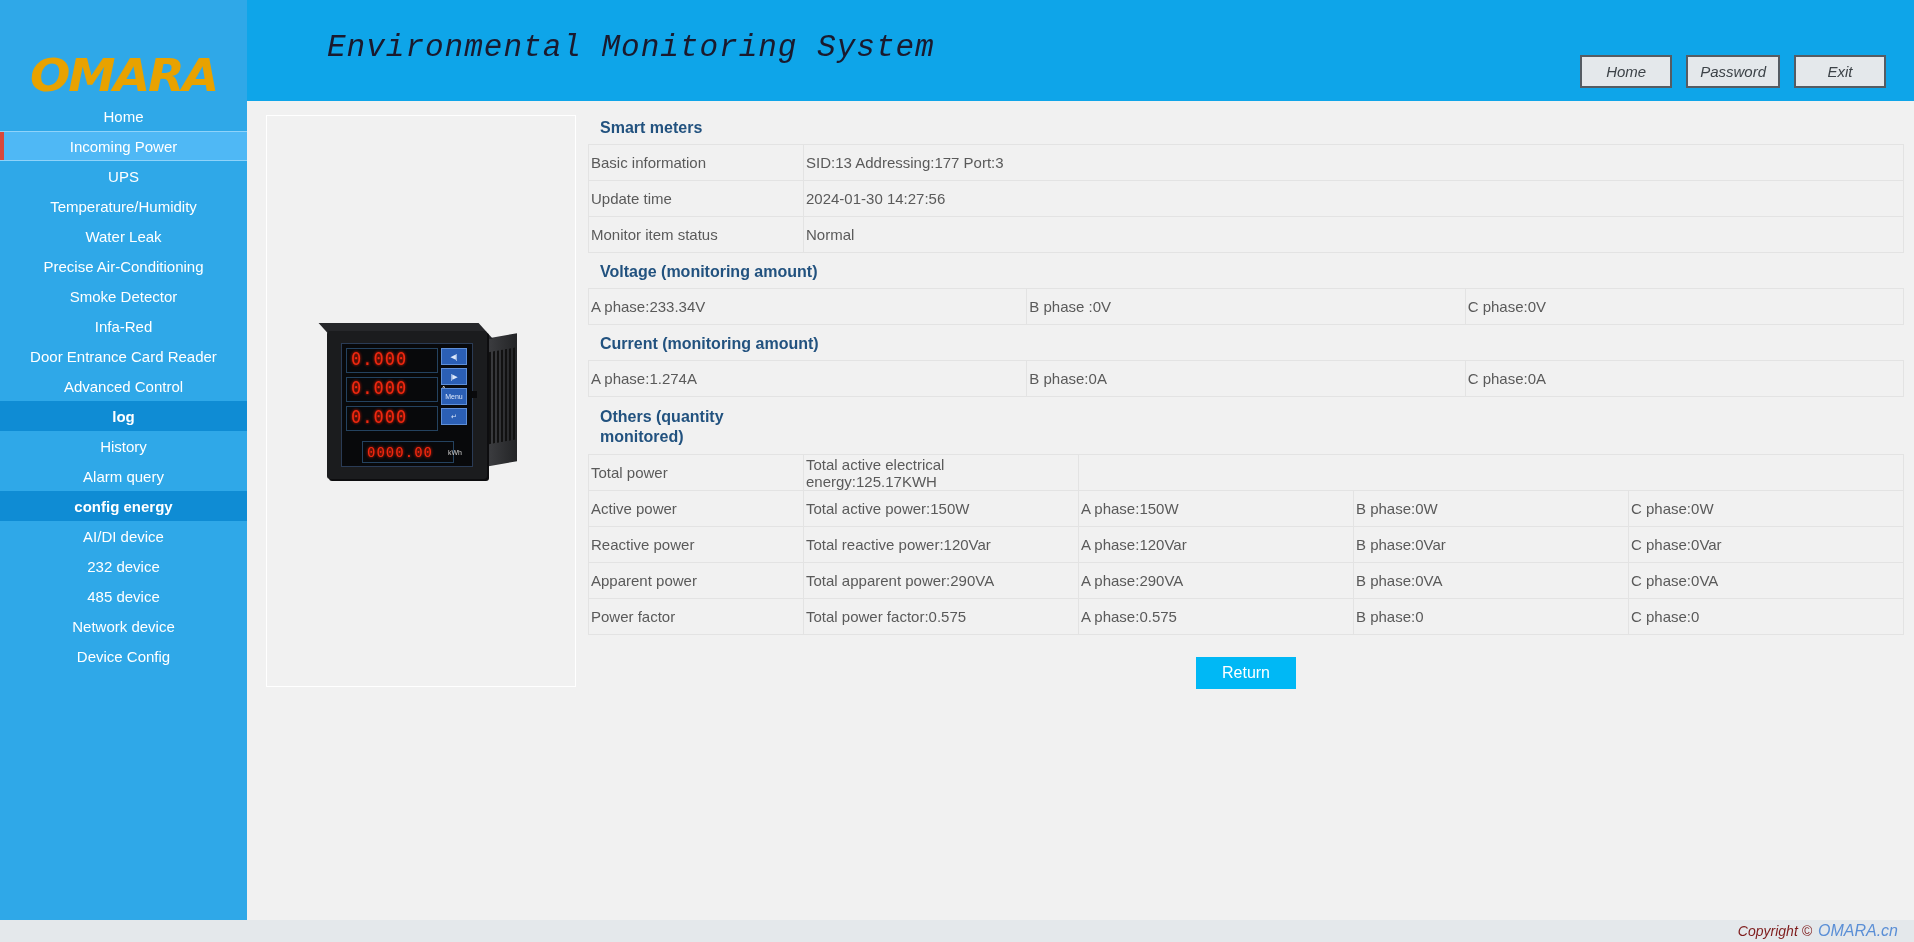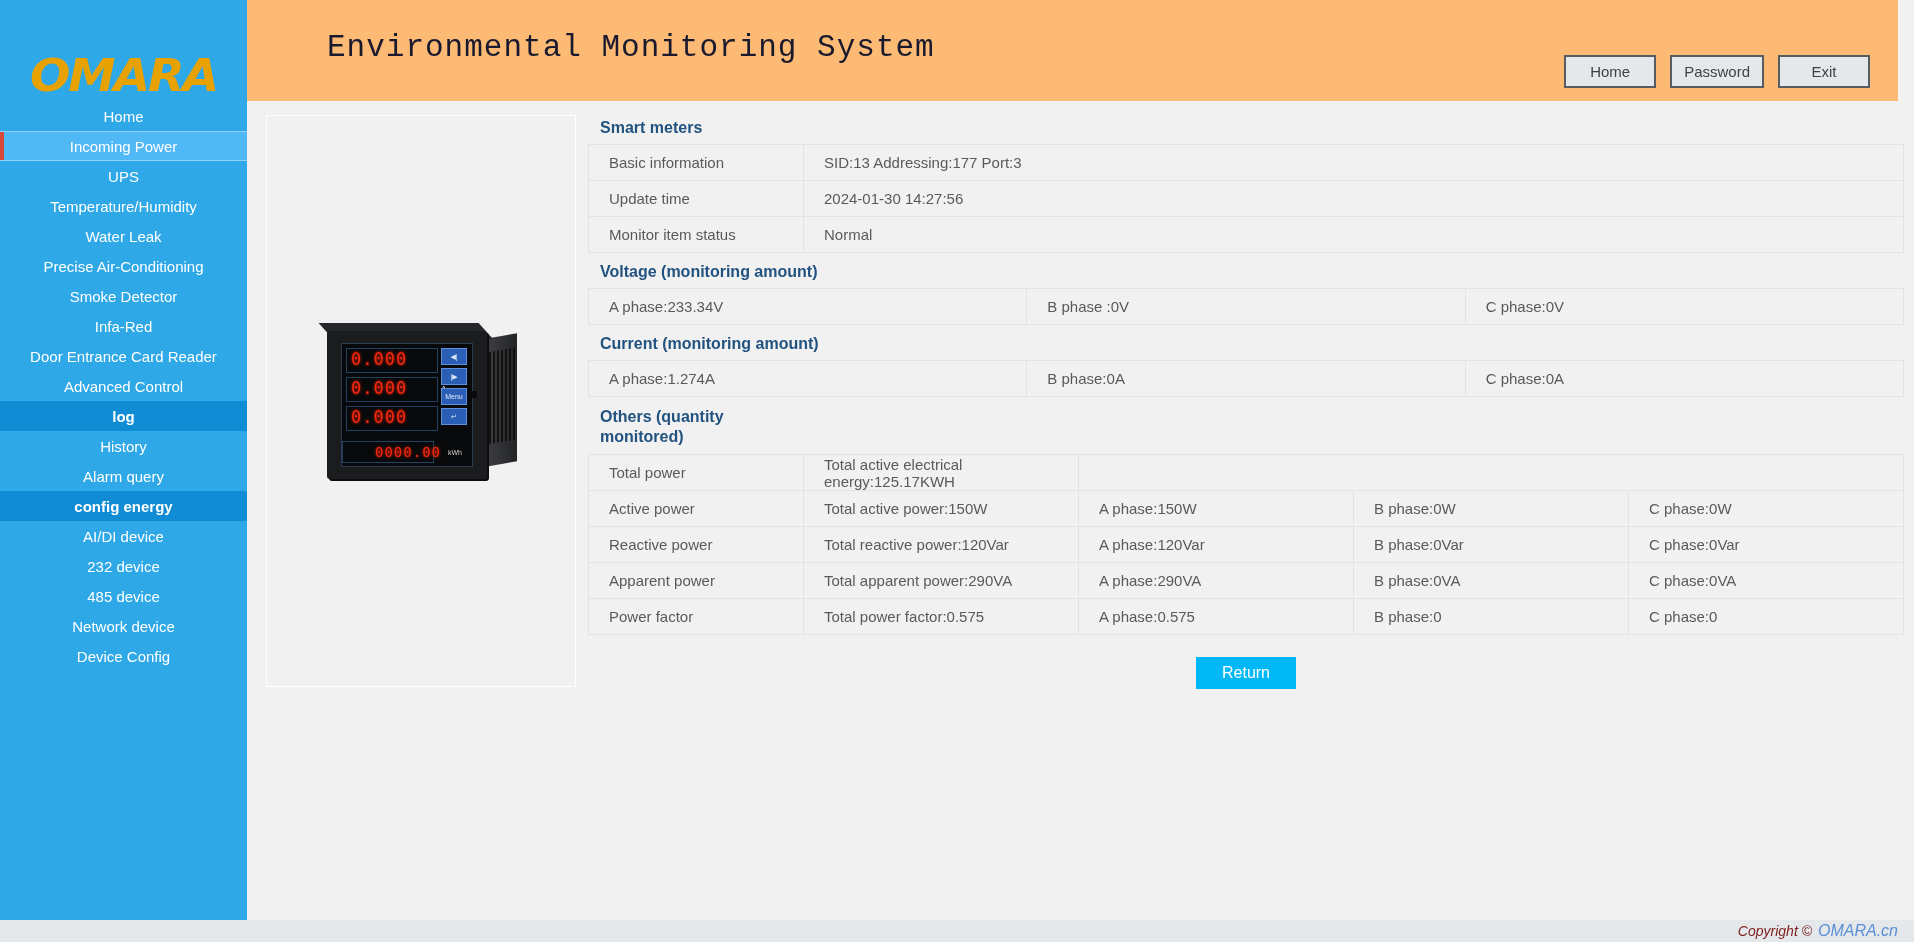"Environmental Monitoring System" .header { background: #fdba74 -> #0ea5e9; font-style: none -> italic; right: 16px -> 0 }
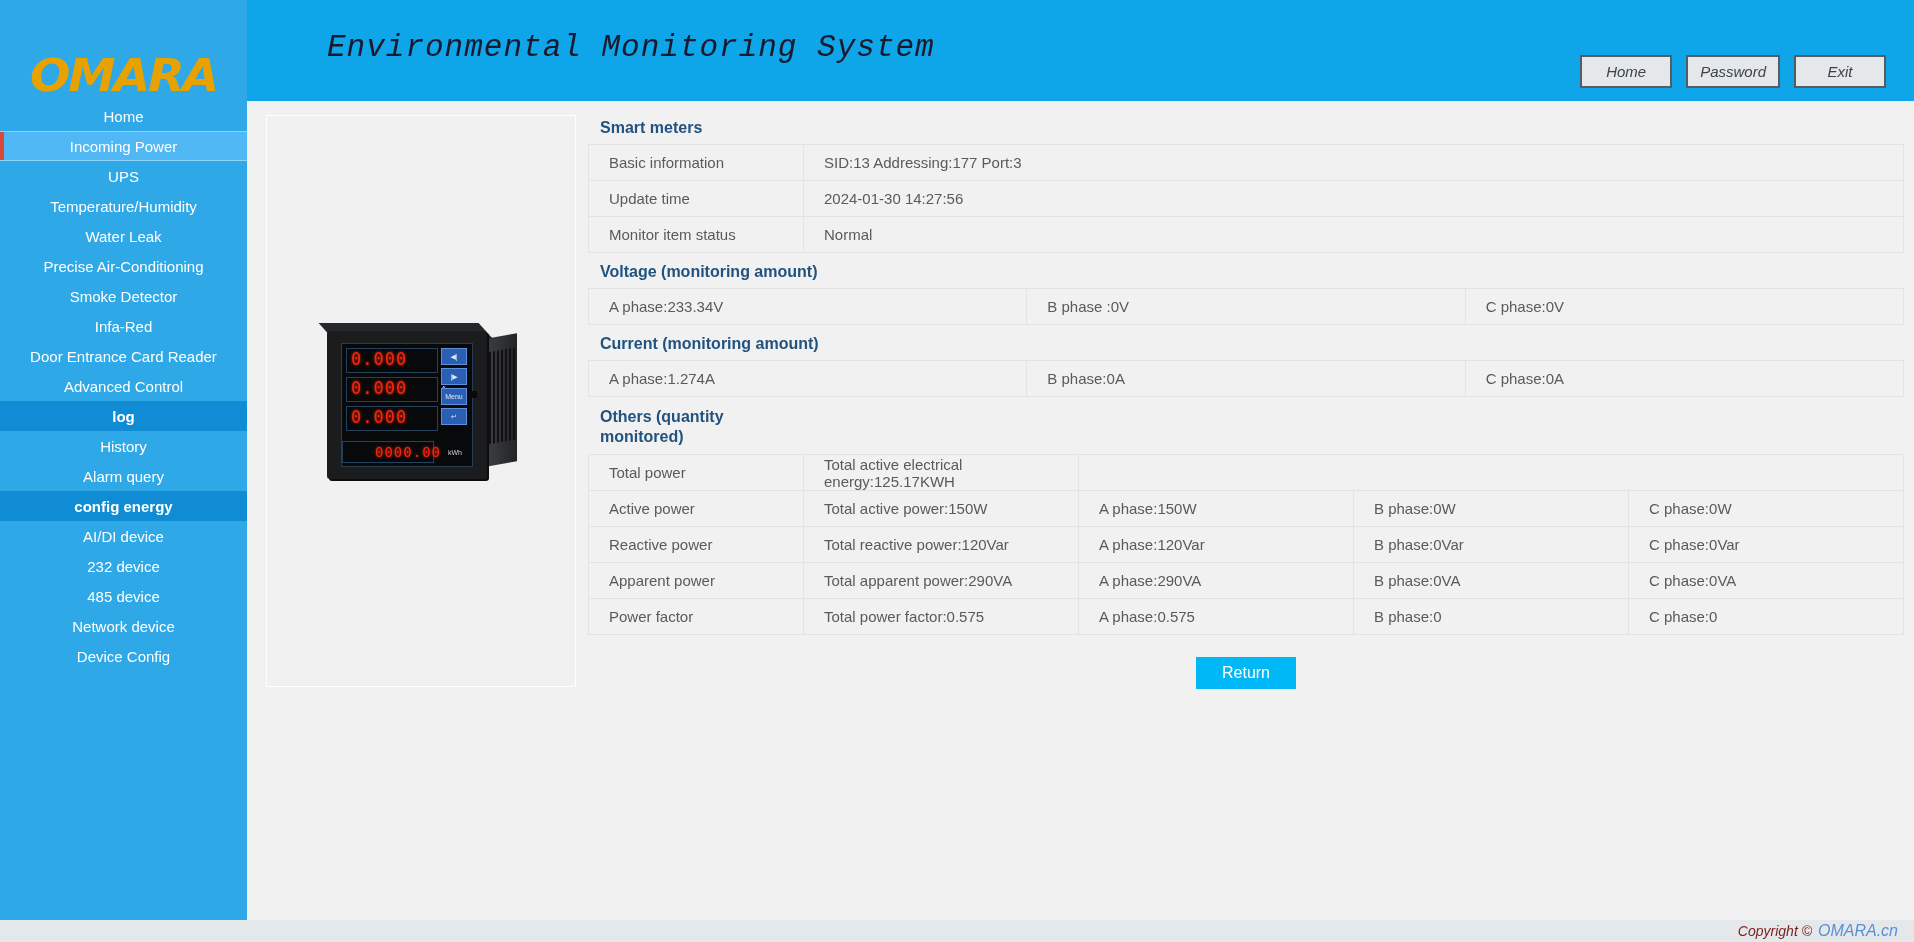"Basic information" table.grid td { padding: 0 20px -> 0 2px }
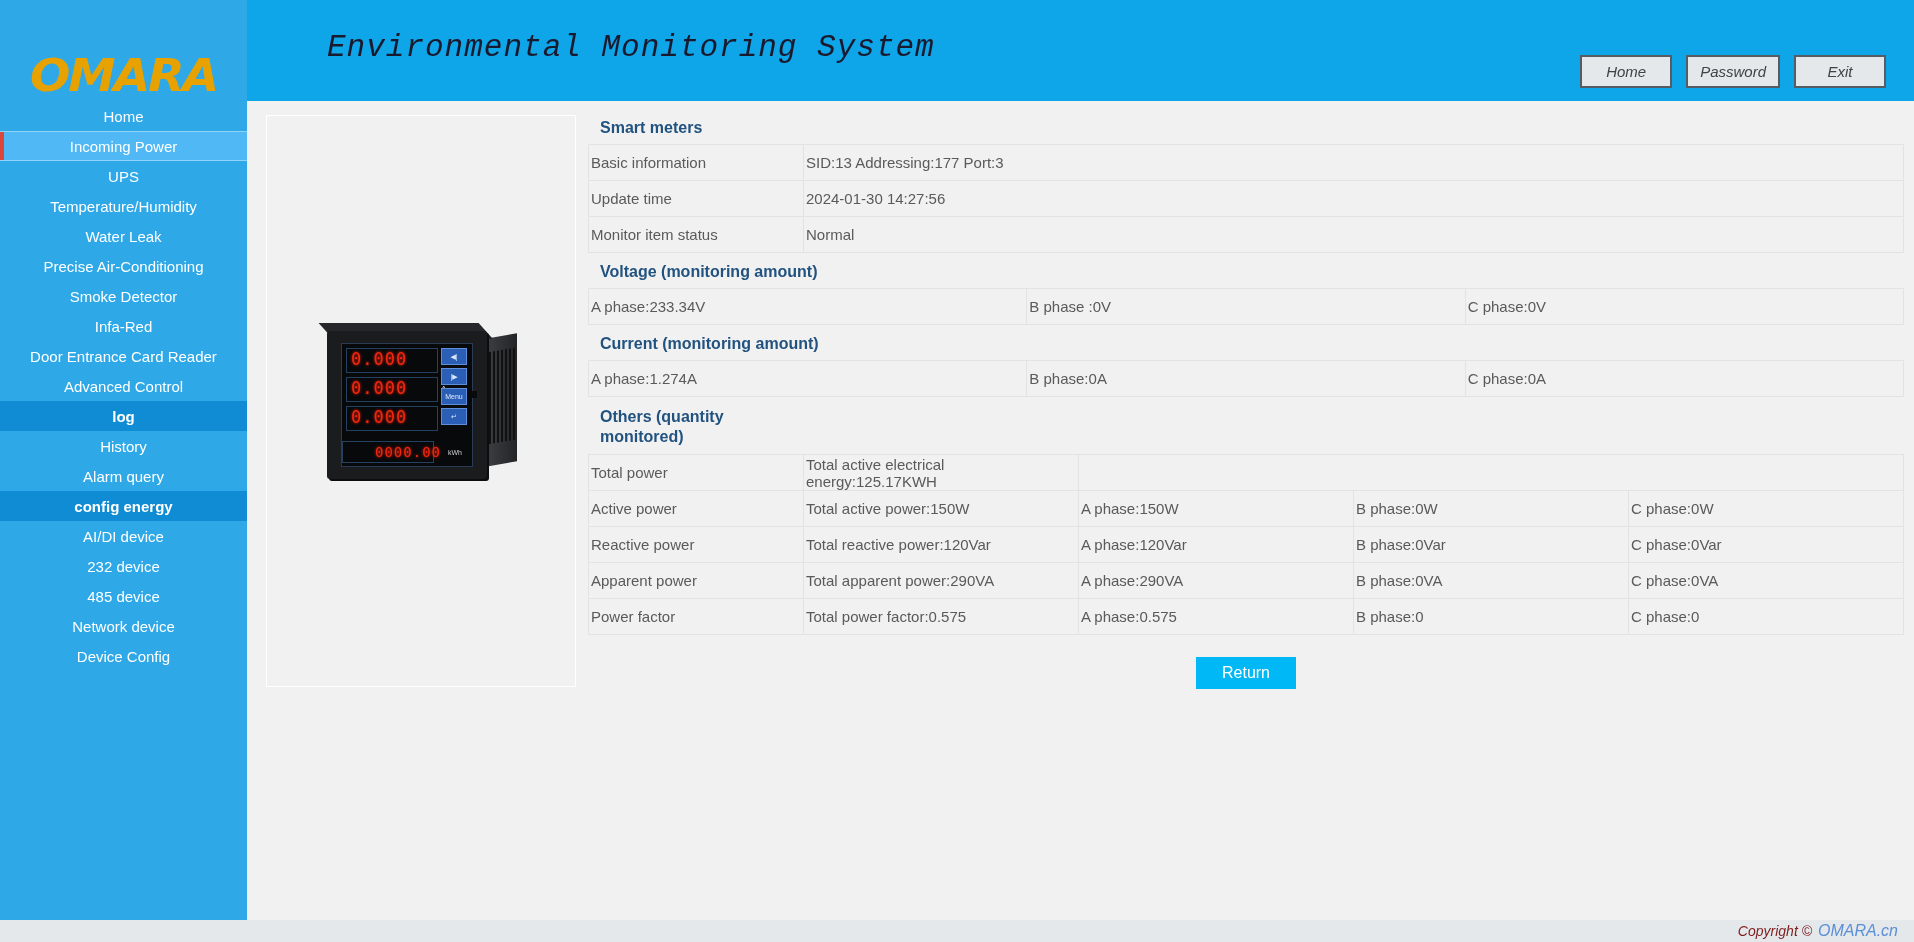"0000.00" .bottom-seg { left: 0 -> 20px; padding-left: 28px -> none }
